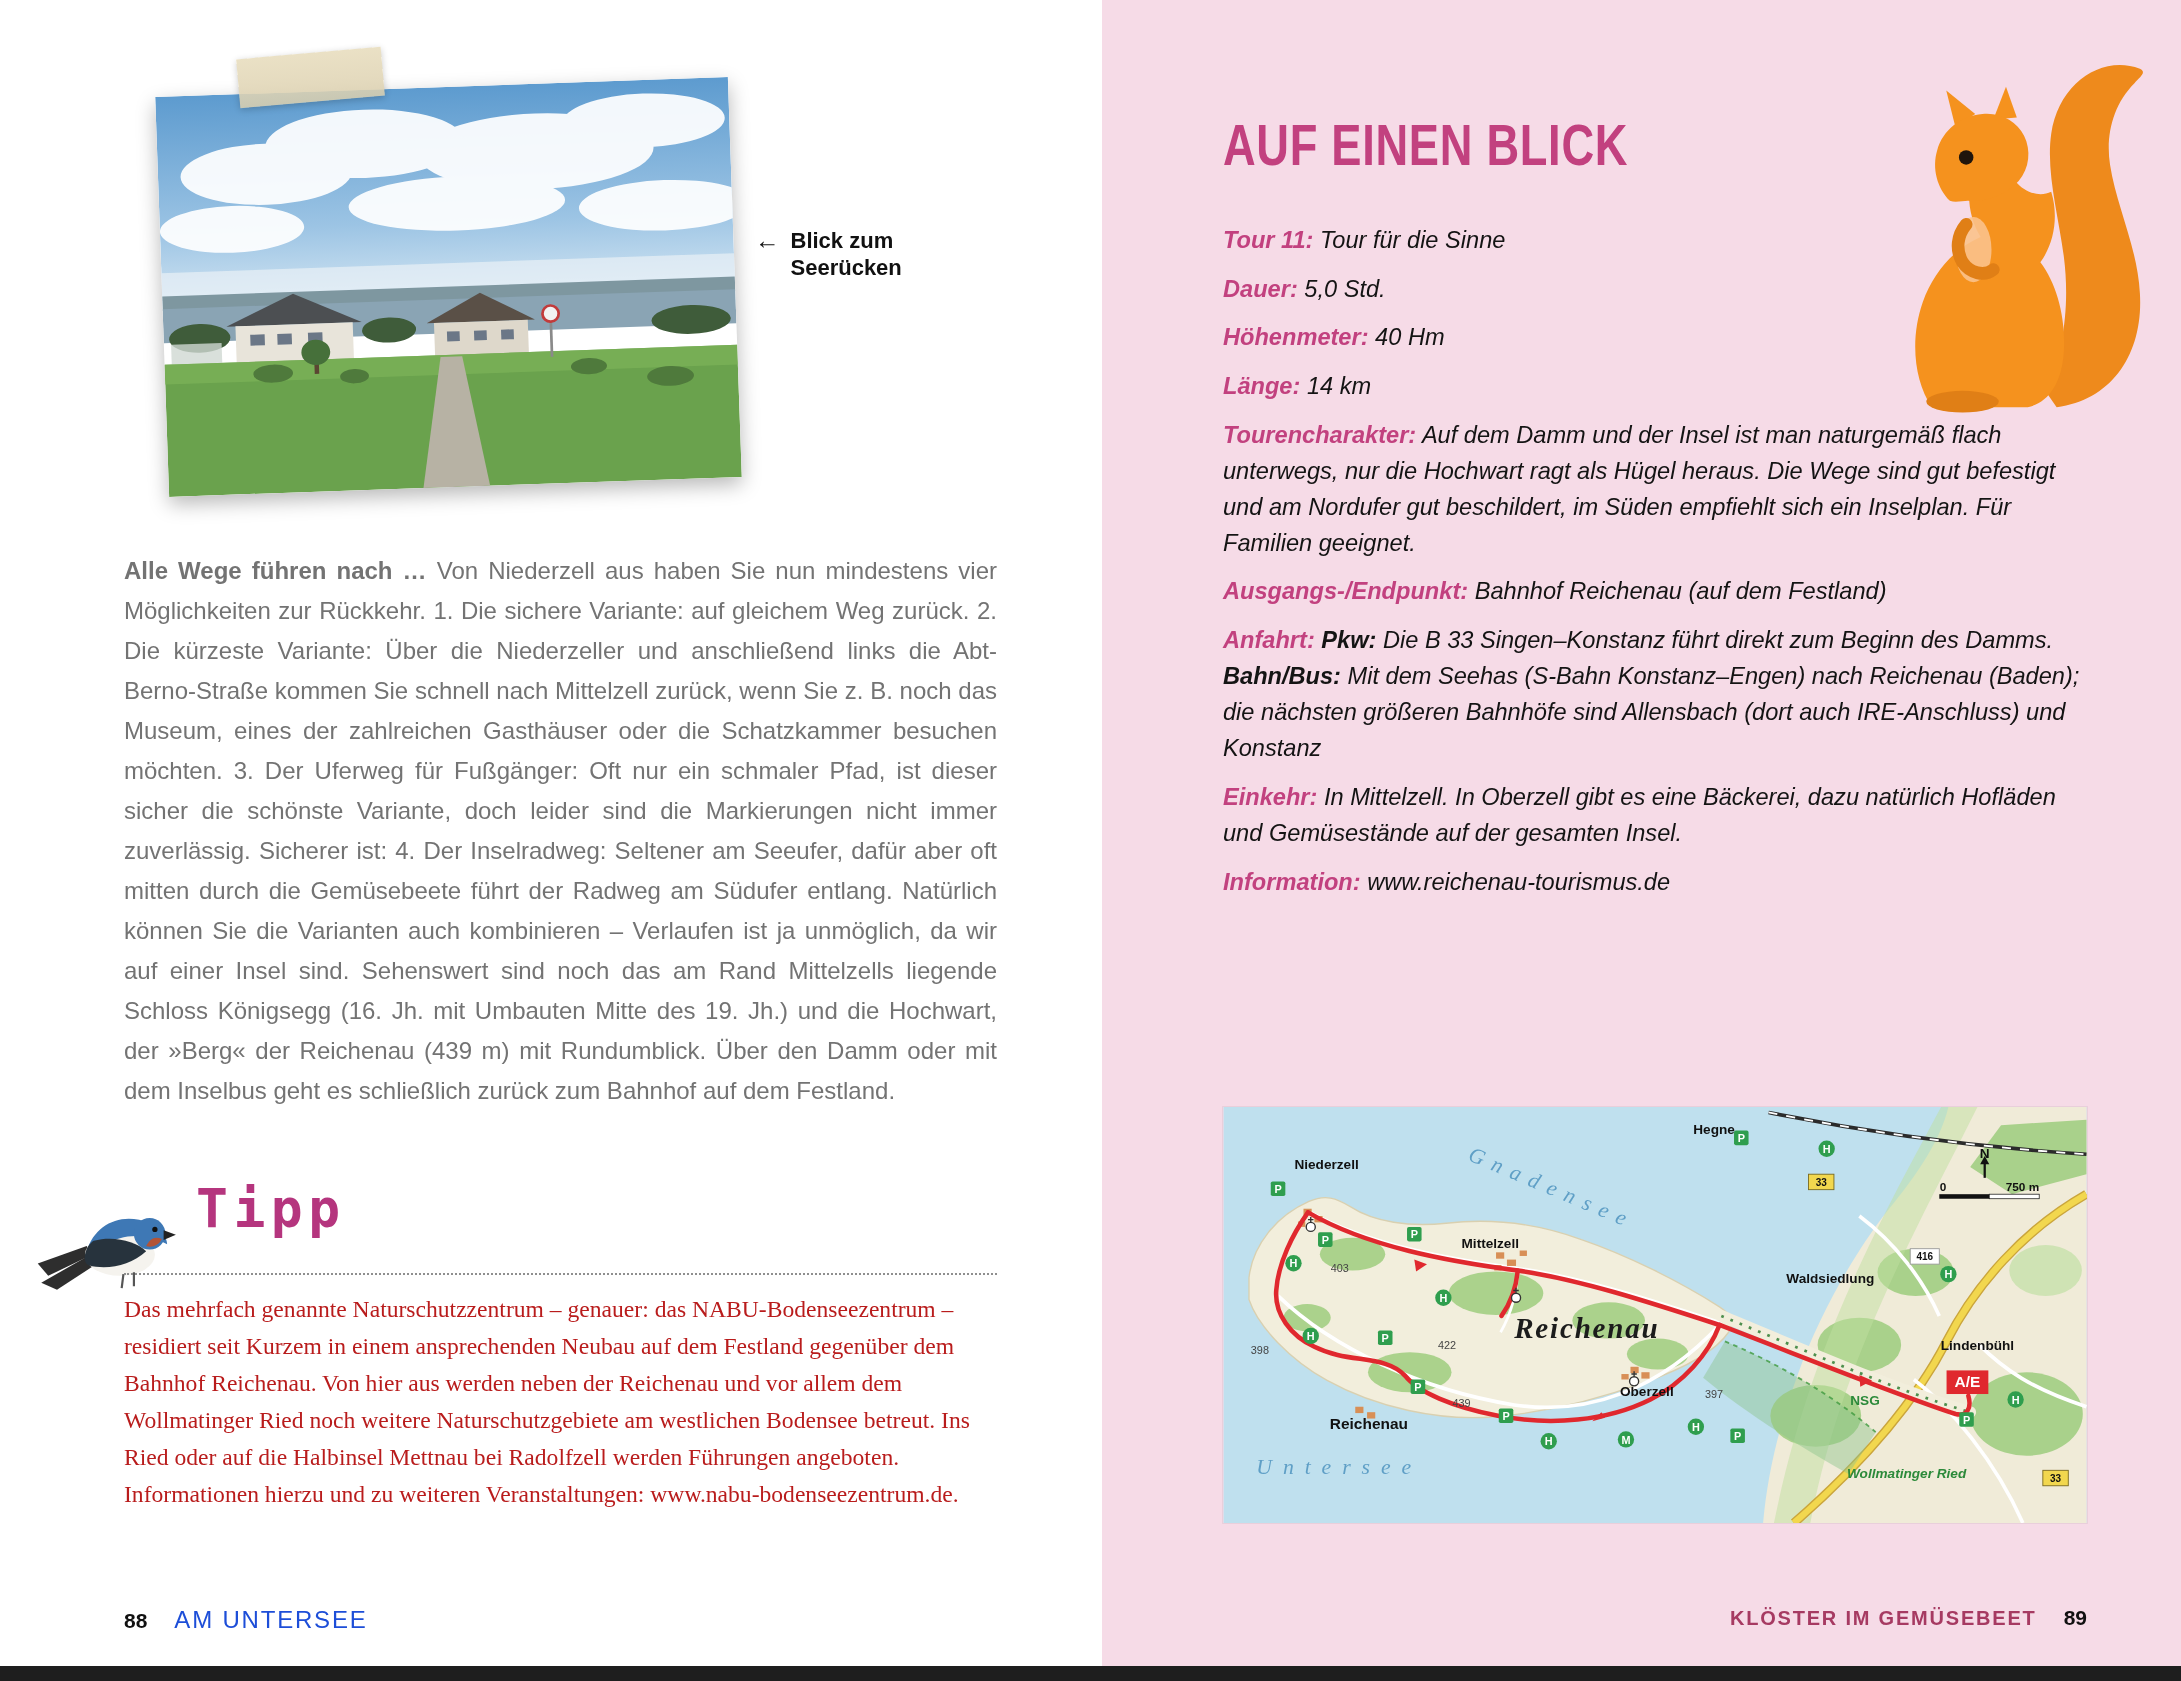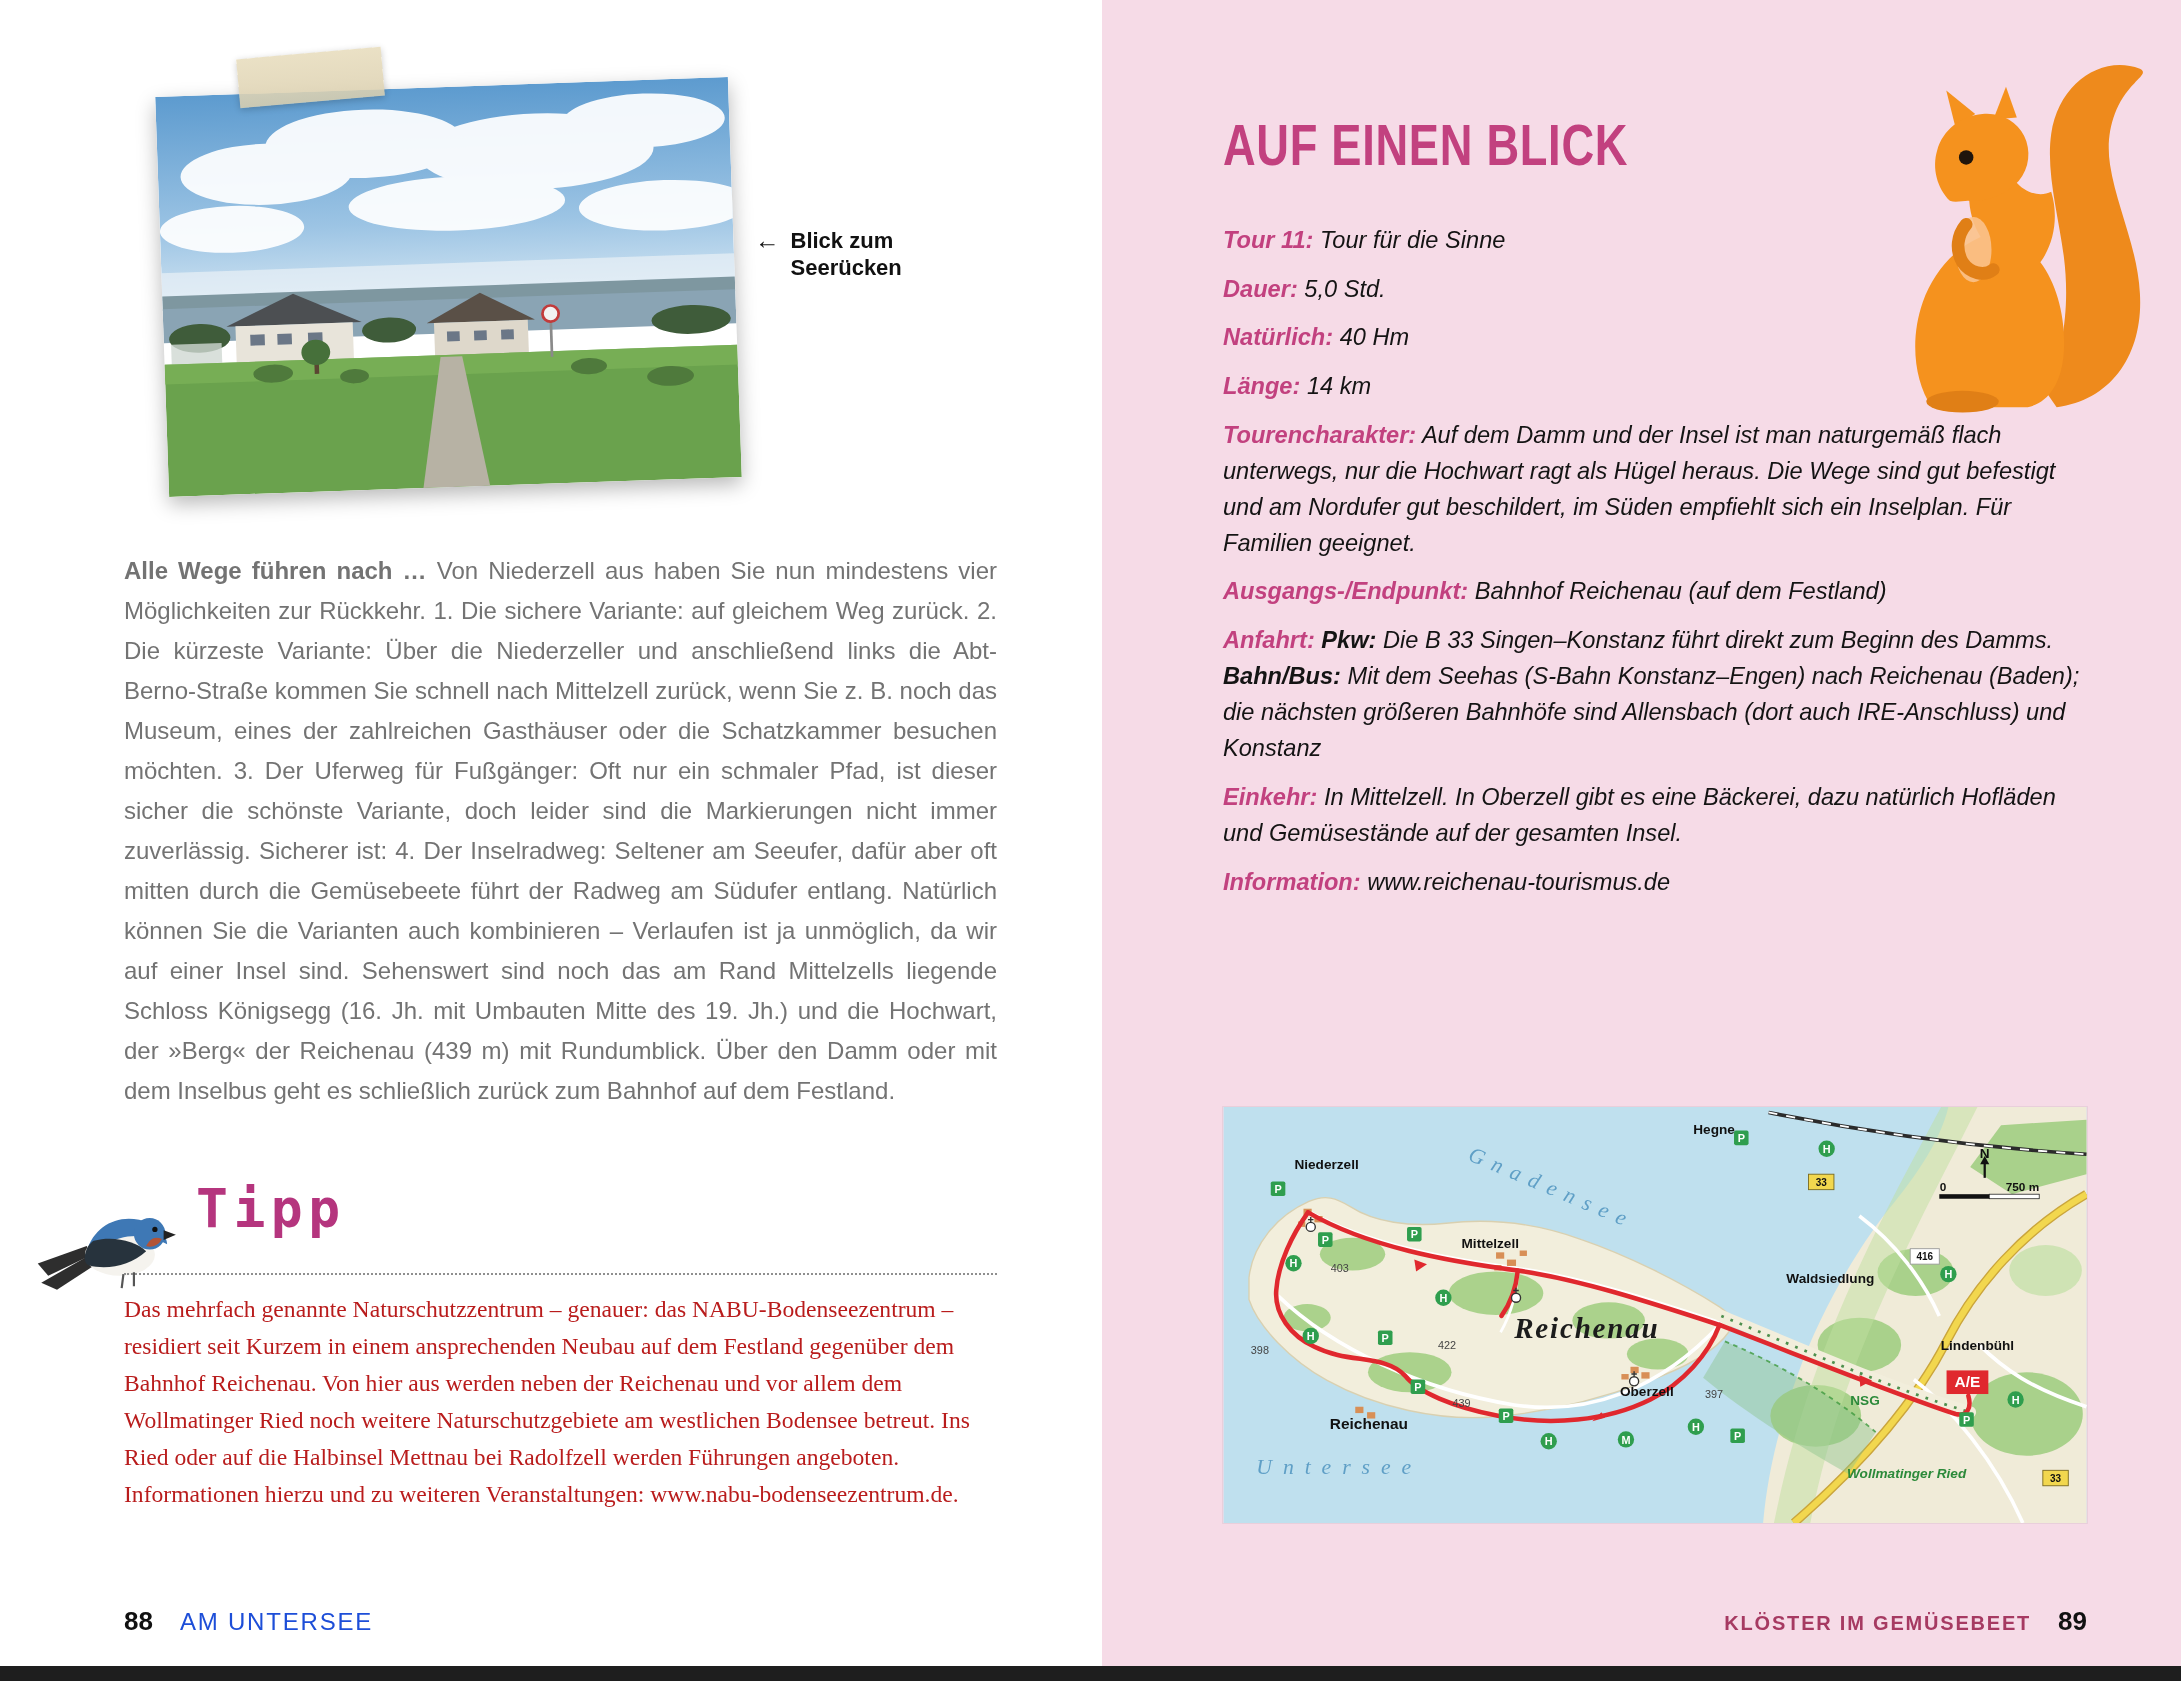"Natürlich:" span.fact-label { text: Natürlich -> Höhenmeter }
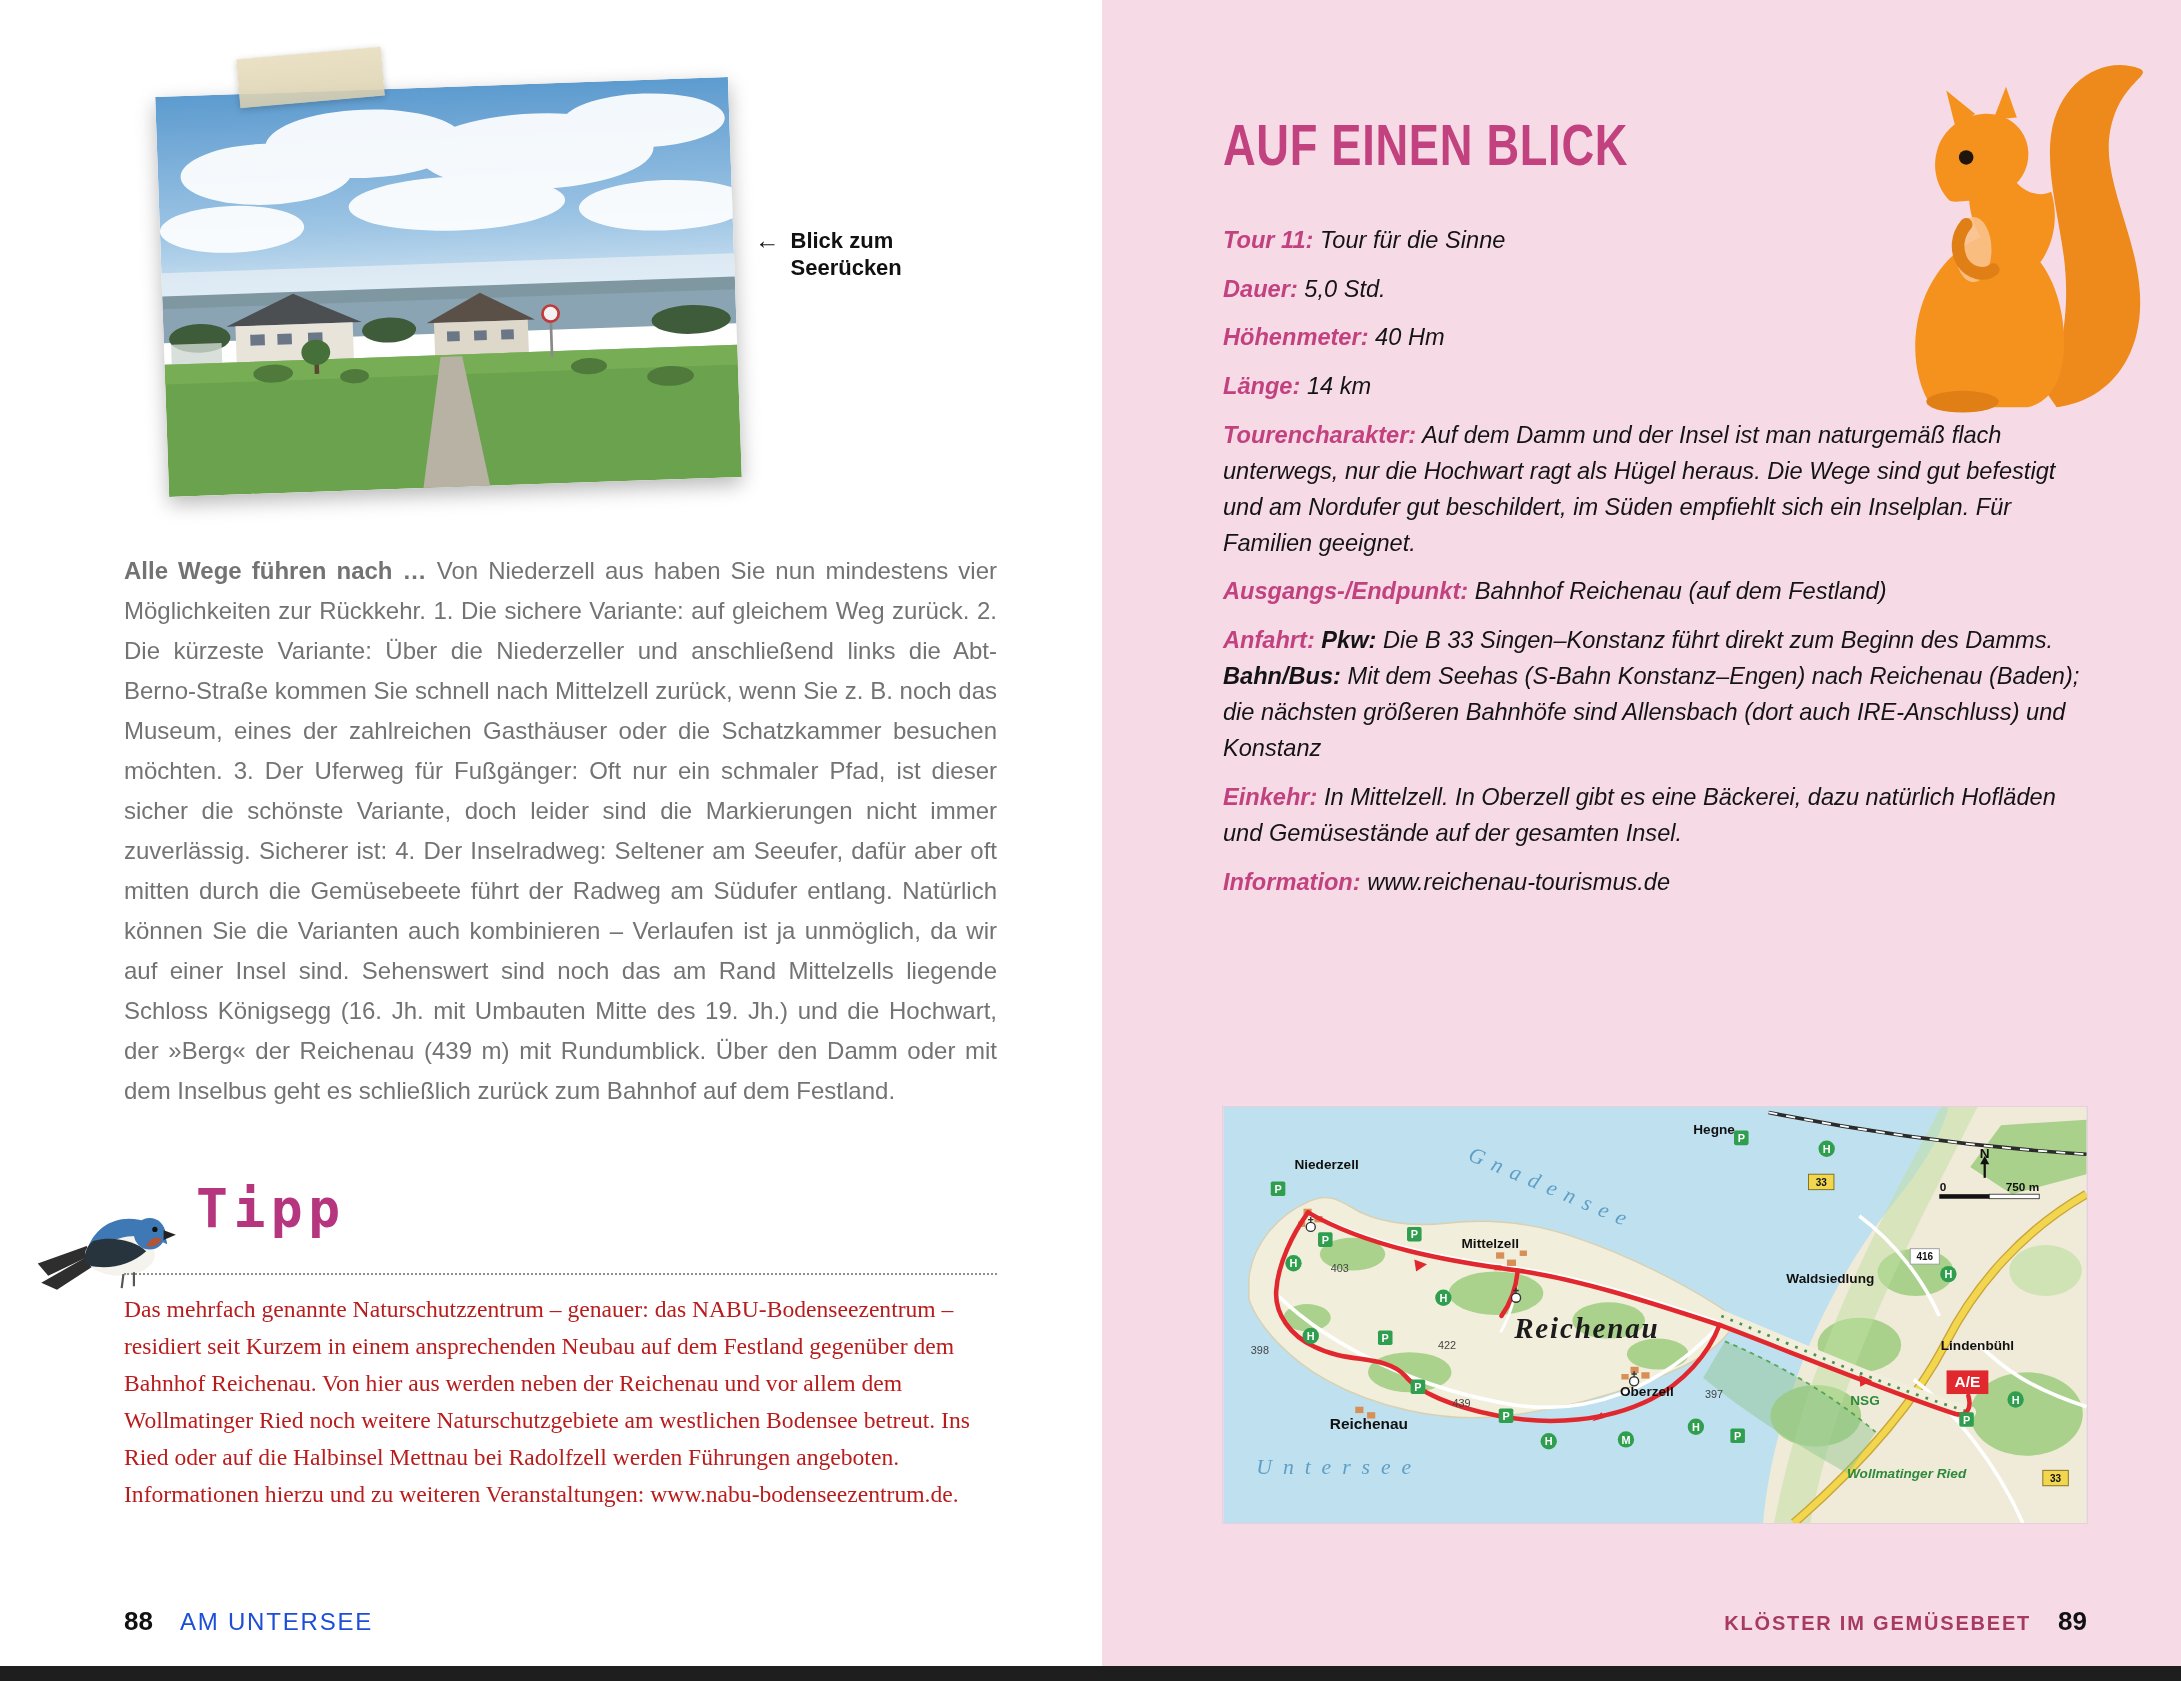"88" .page-num { font-size: 26px -> 21px }
